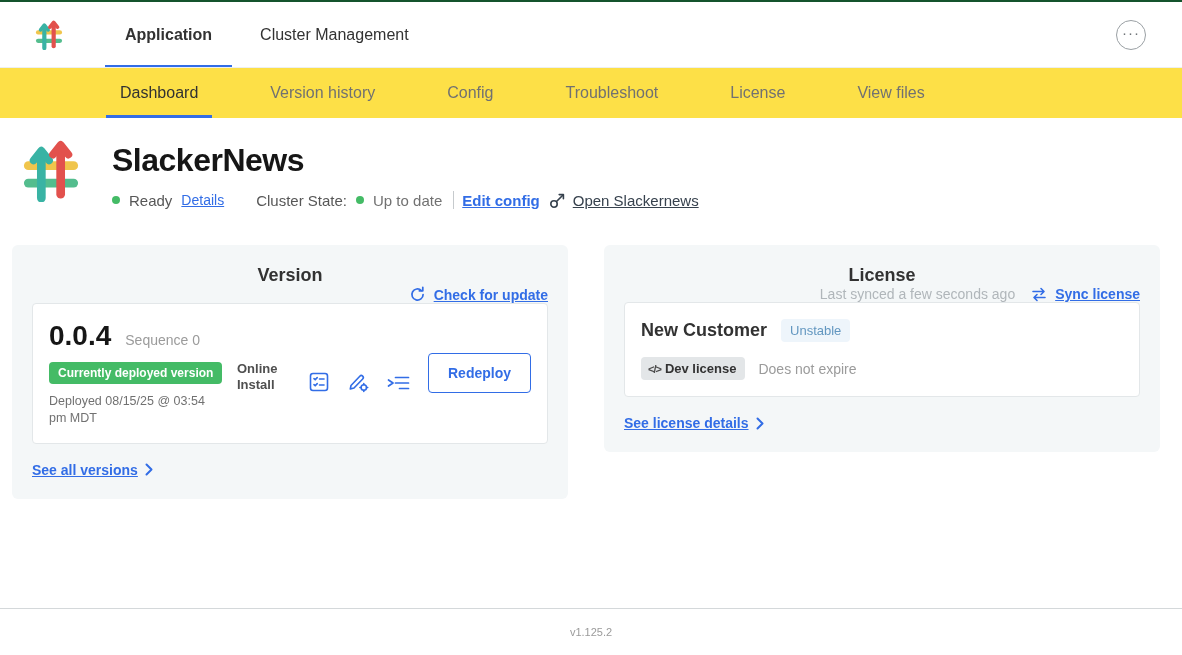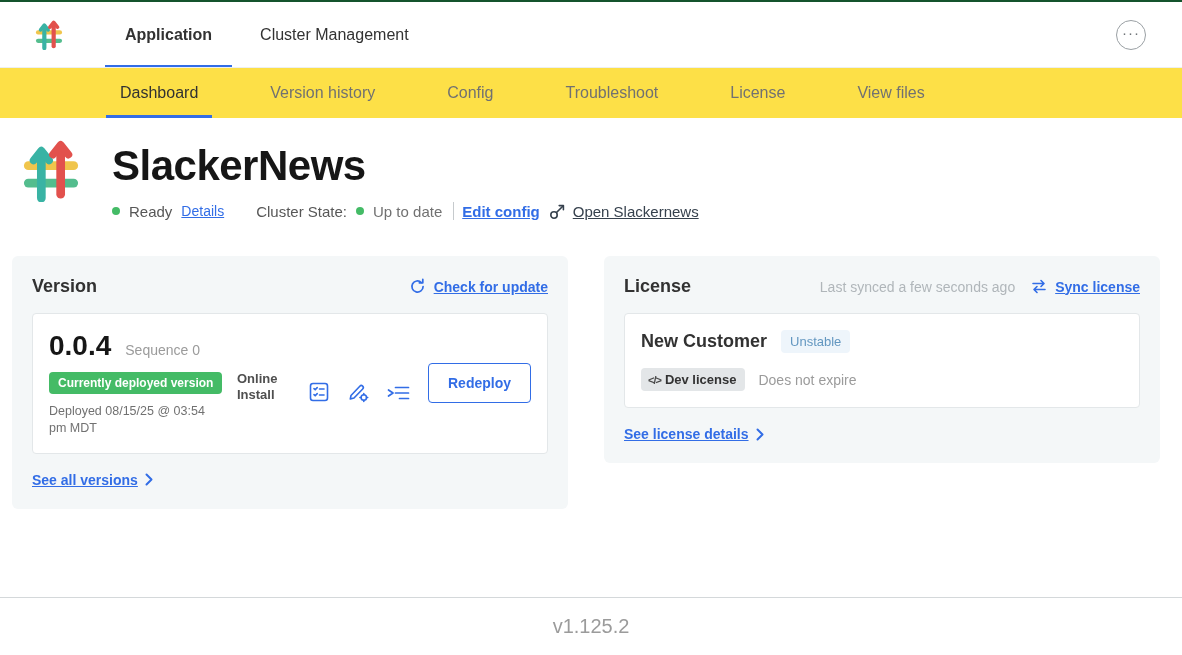"SlackerNews" .app-title { font-size: 42px -> 32px }
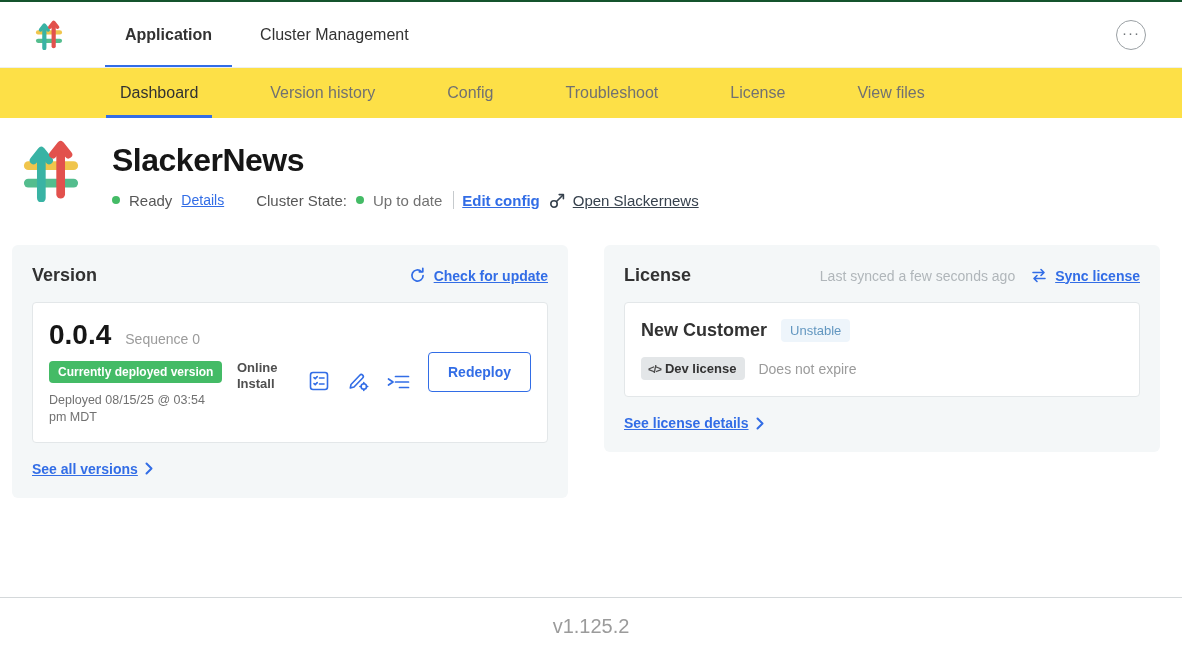"Version" .card-head { flex-direction: none -> column }
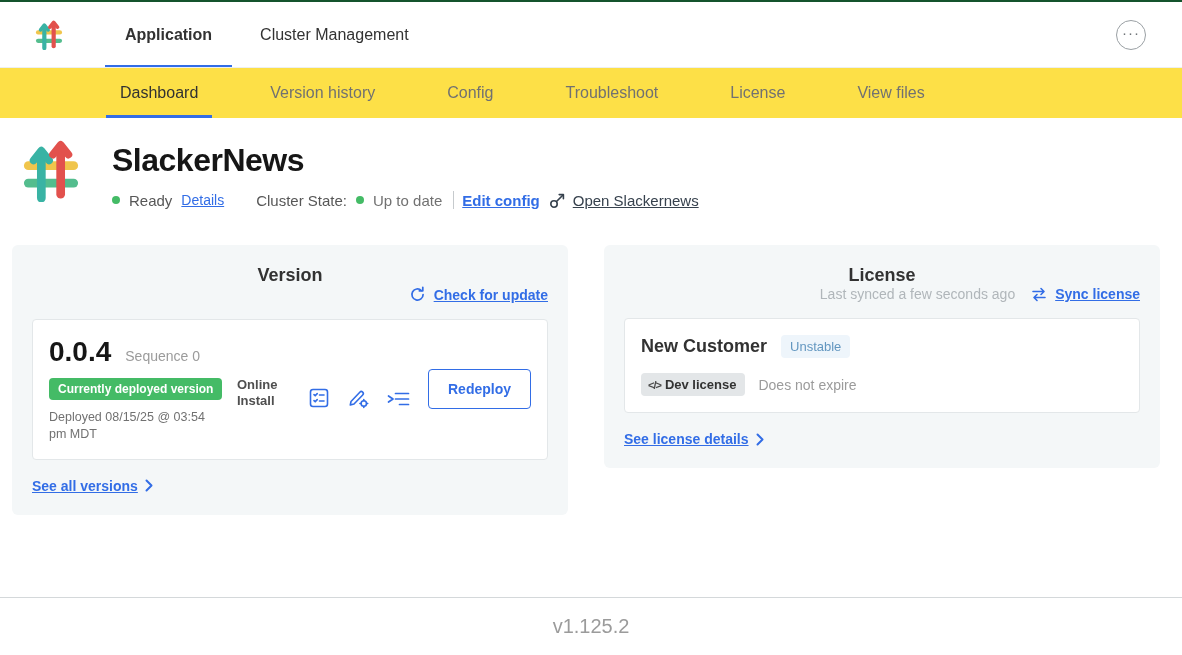"0.0.4" .subcard { margin-top: 16px -> none }
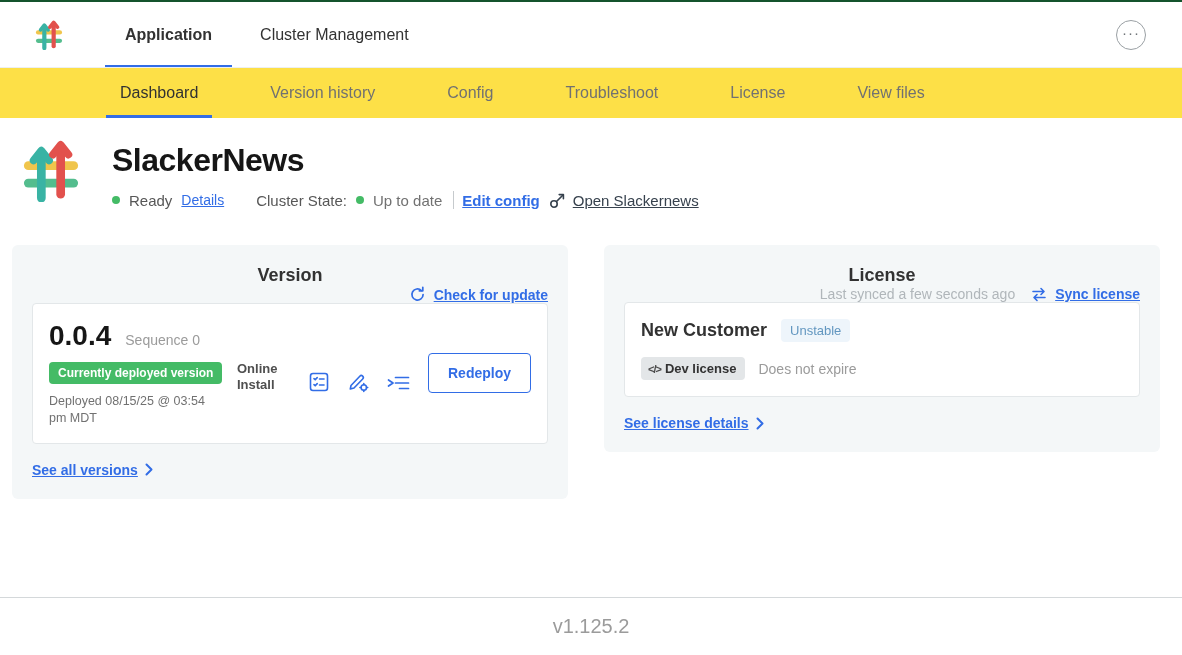"v1.125.2" .footer { font-size: 20px -> 11px; height: 58px -> 47px }
